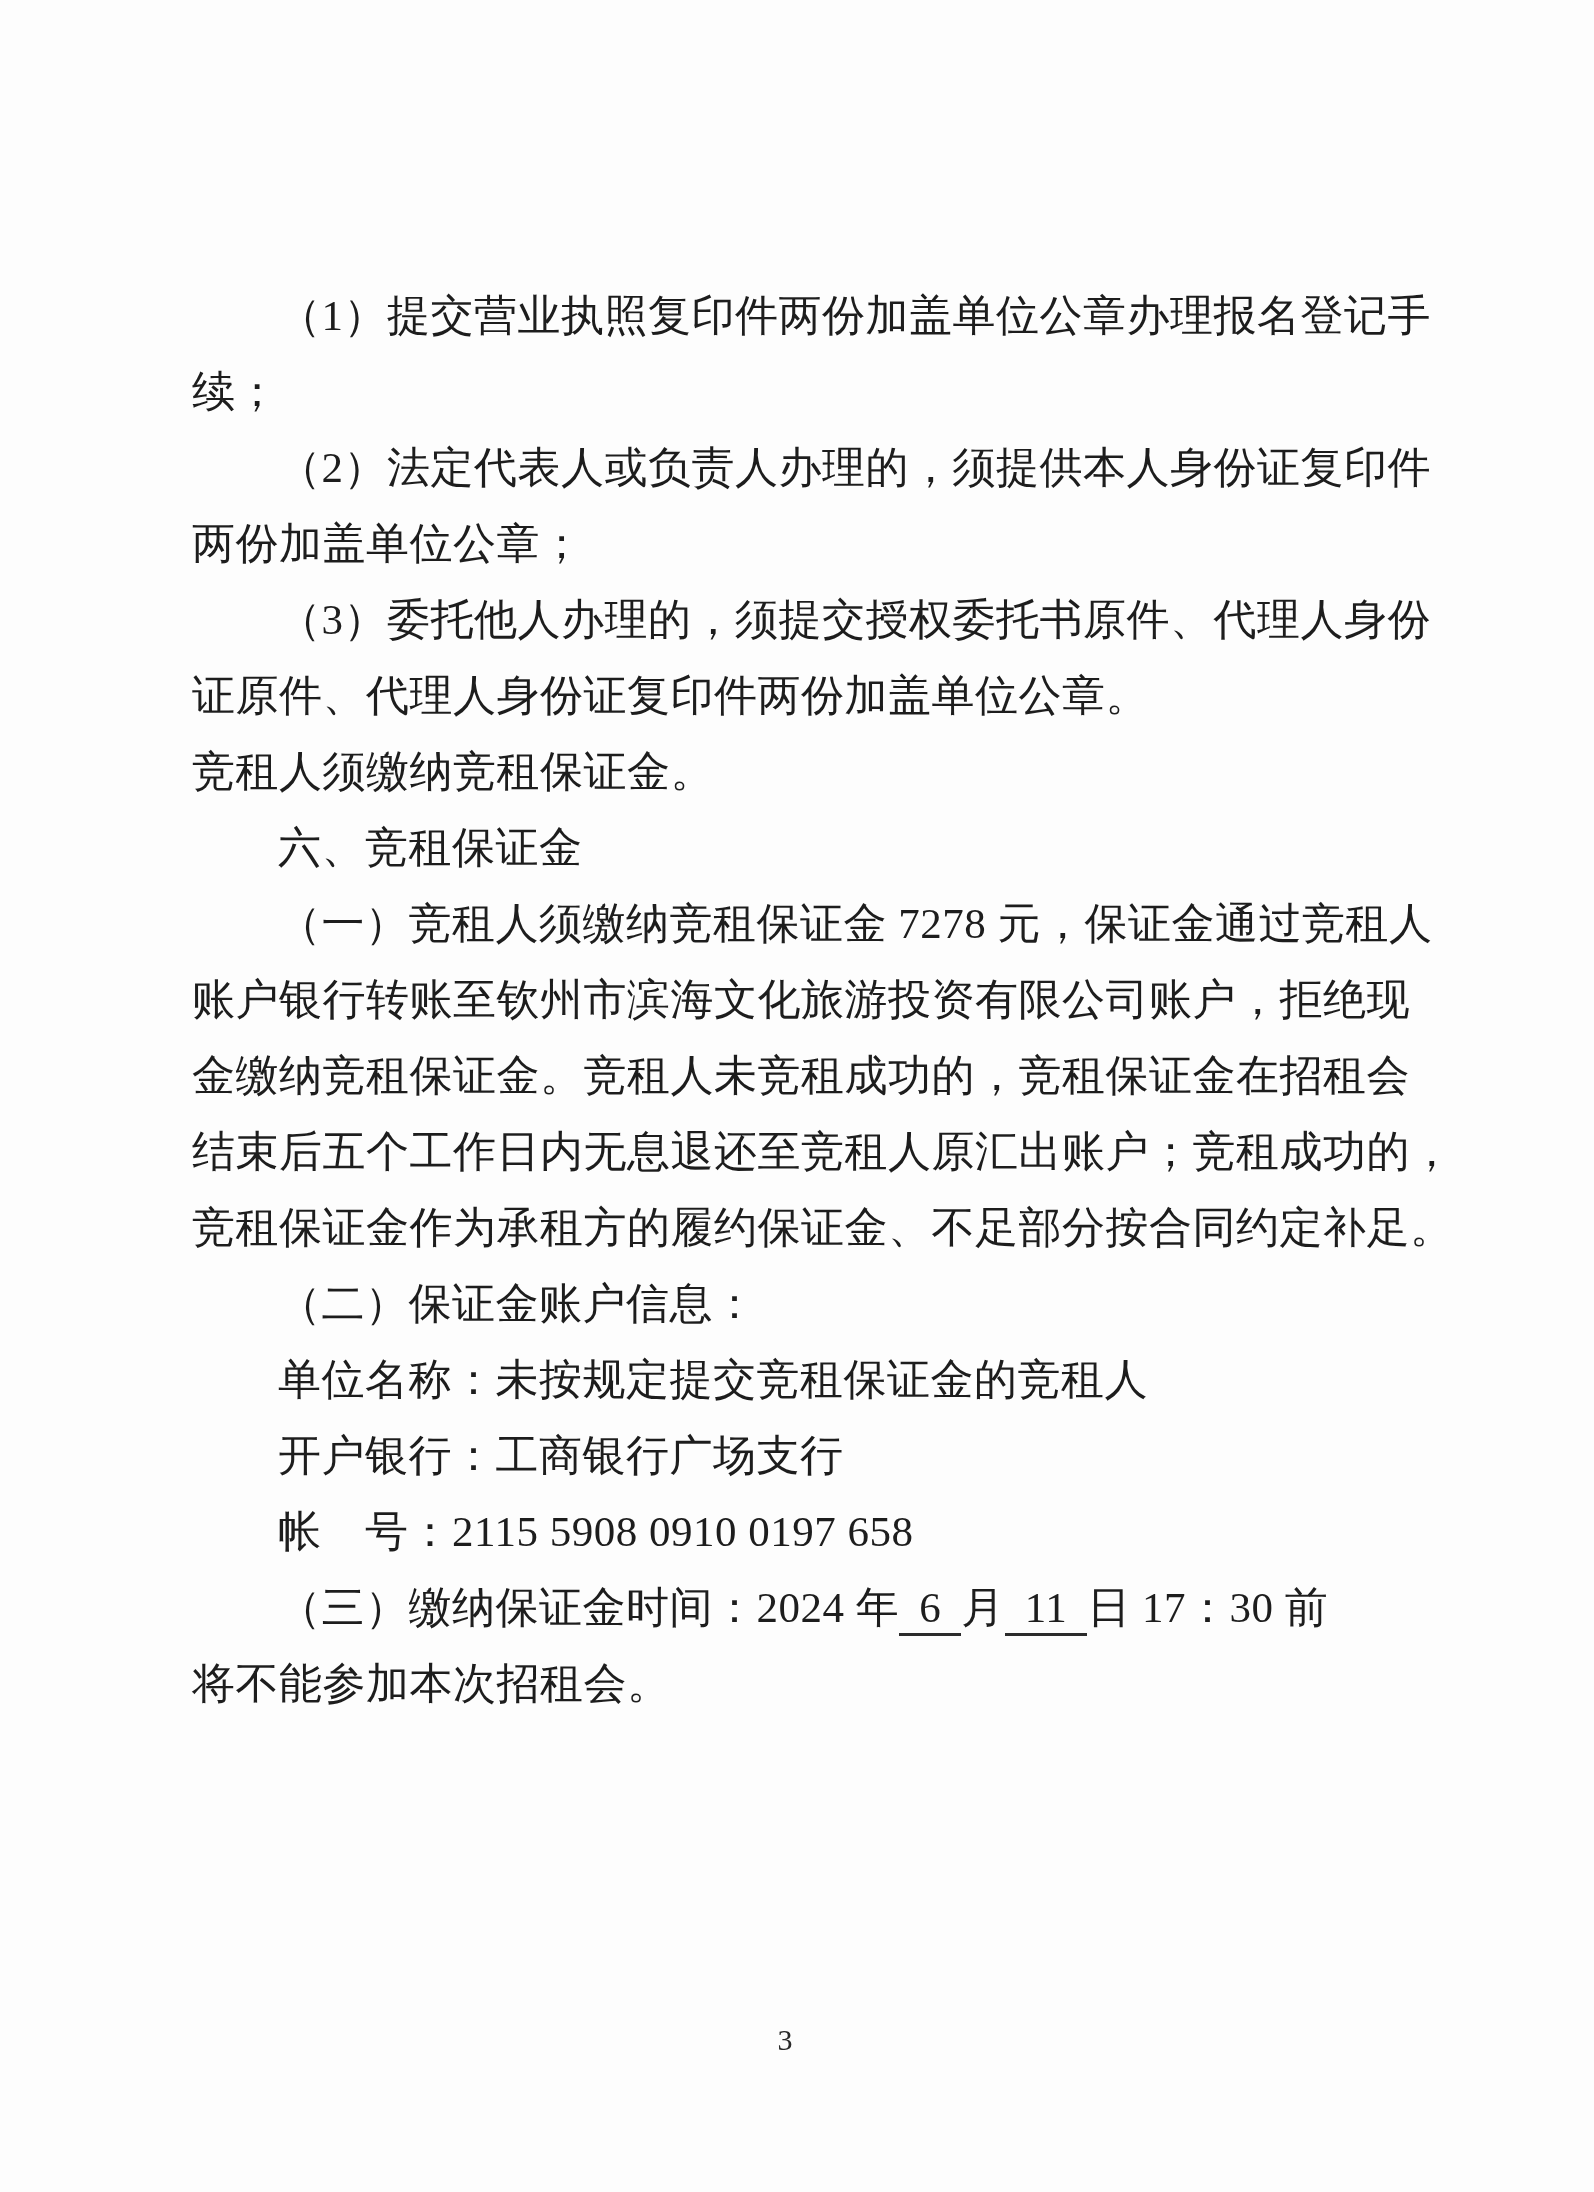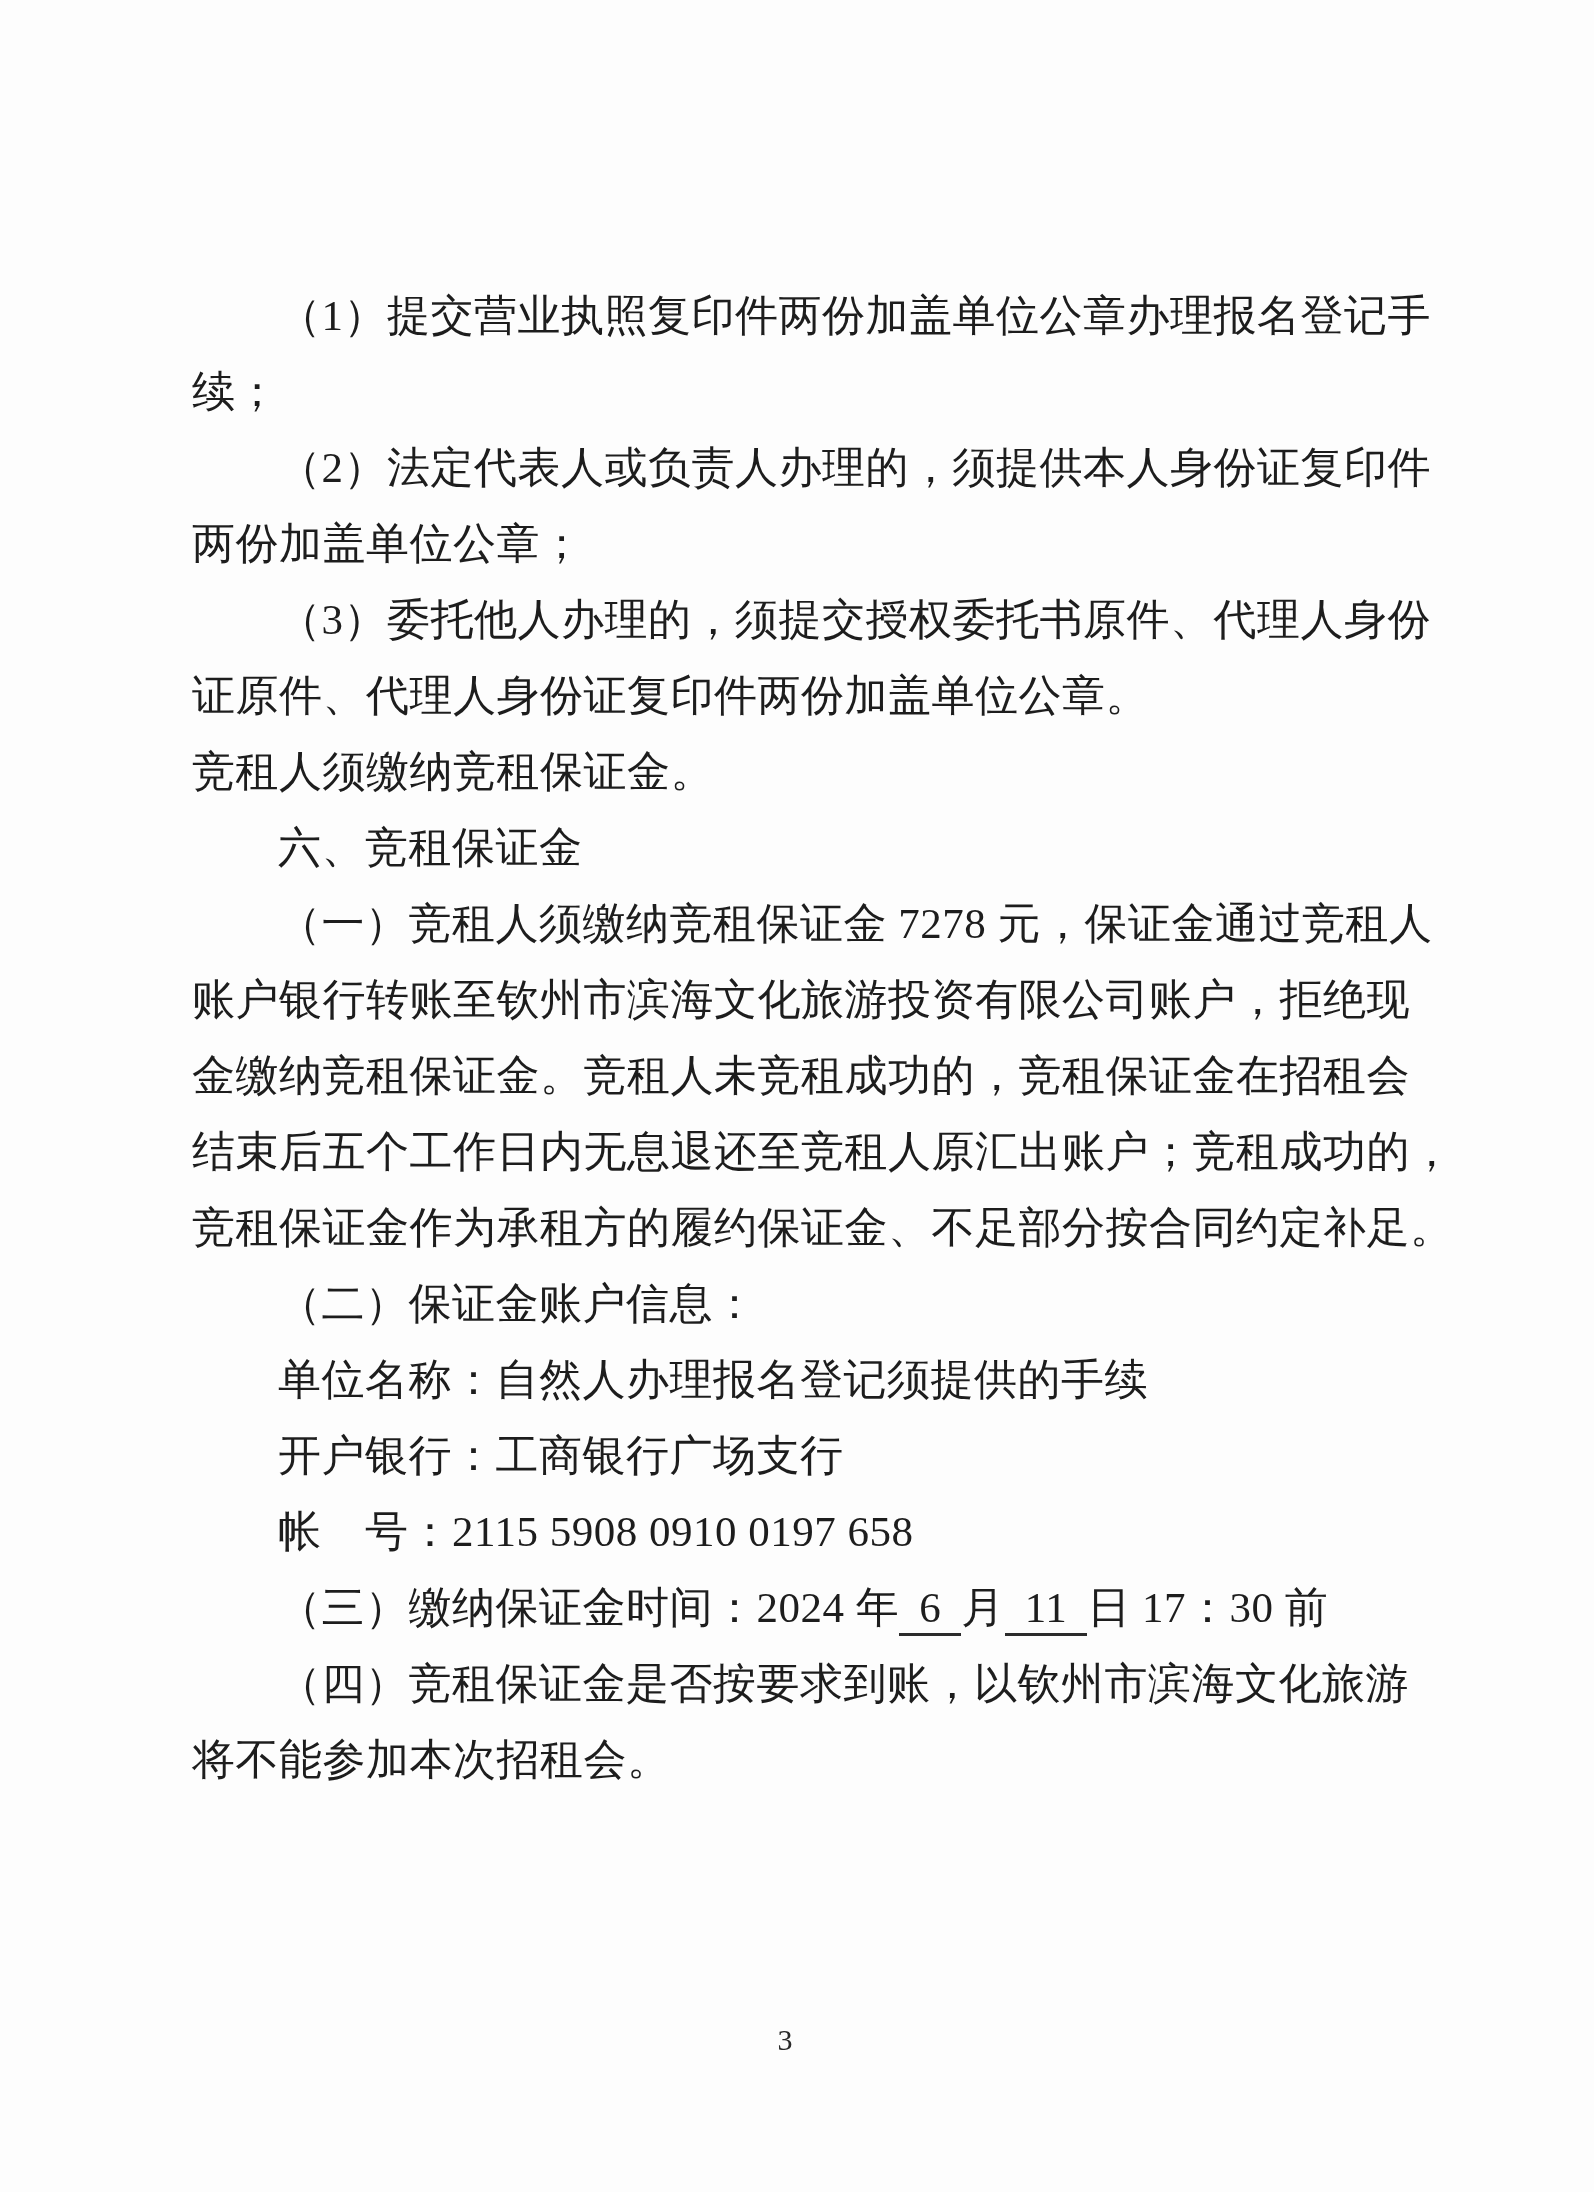"单位名称：自然人办理报名登记须提供的手续" div.line { text: 自然人办理报名登记须提供的手续 -> 未按规定提交竞租保证金的竞租人 }
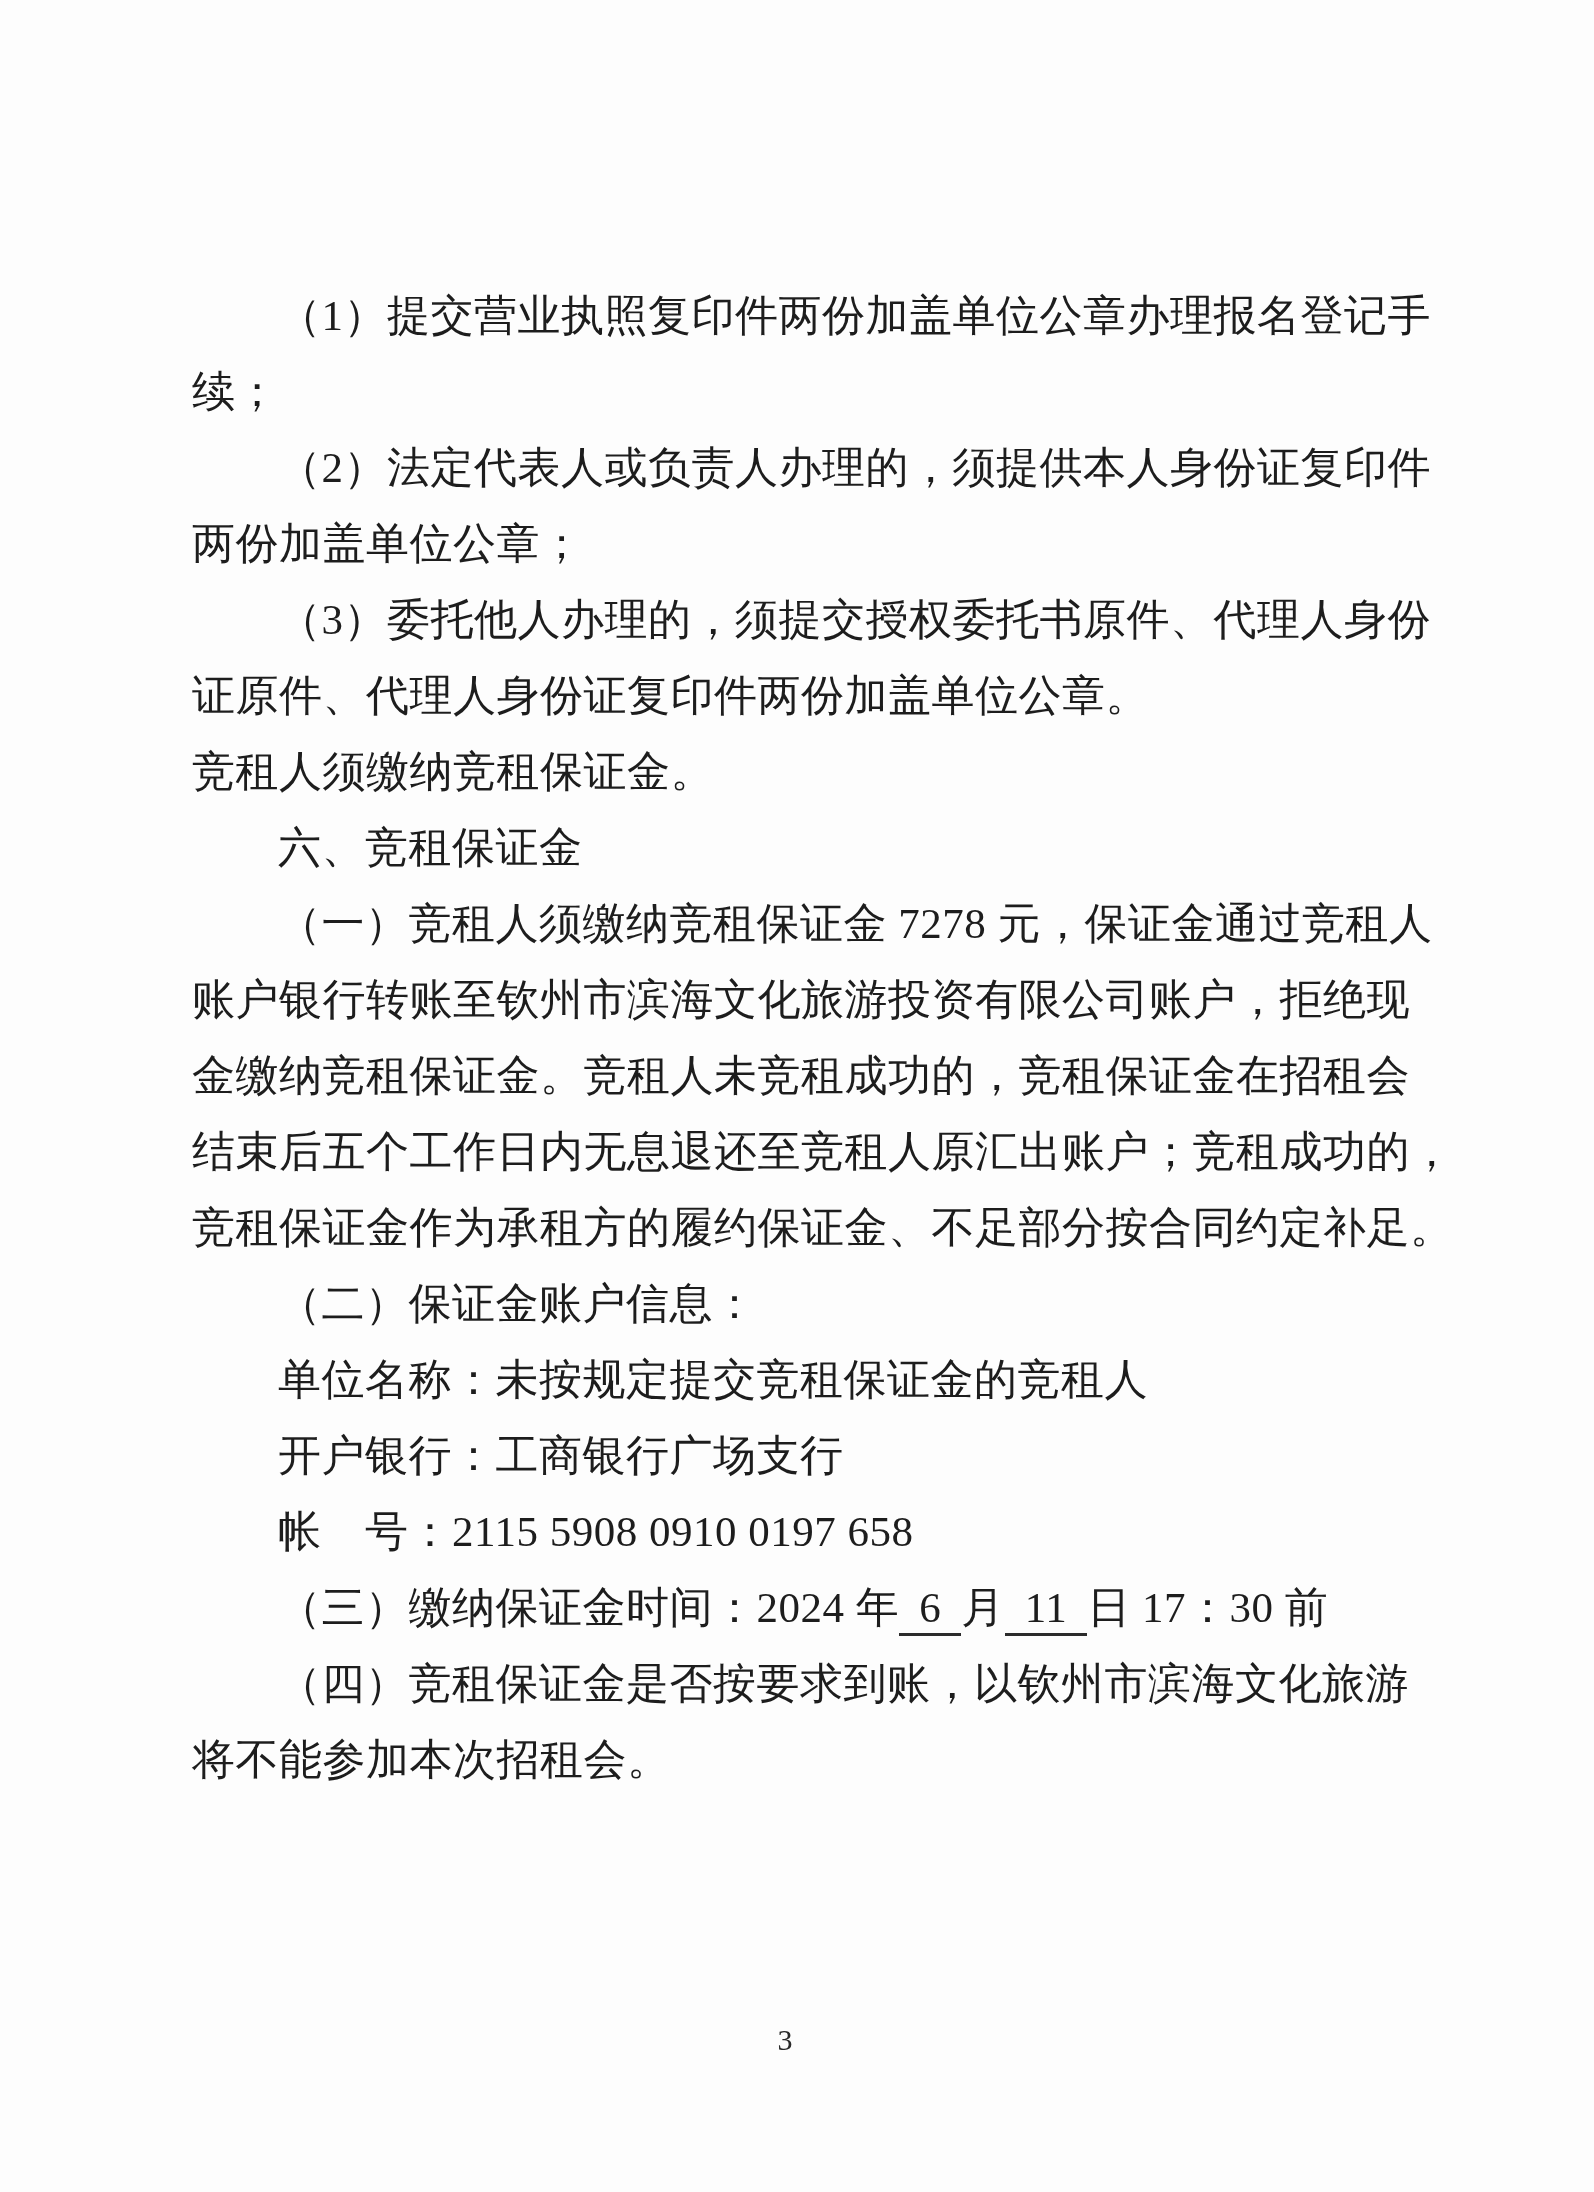"（四）竞租保证金是否按要求到账，以钦州市滨海文化旅游" div.line { html: <div>（四）竞租保证金是否按要求到账，以钦州市滨海文化旅游</div> -> none }
